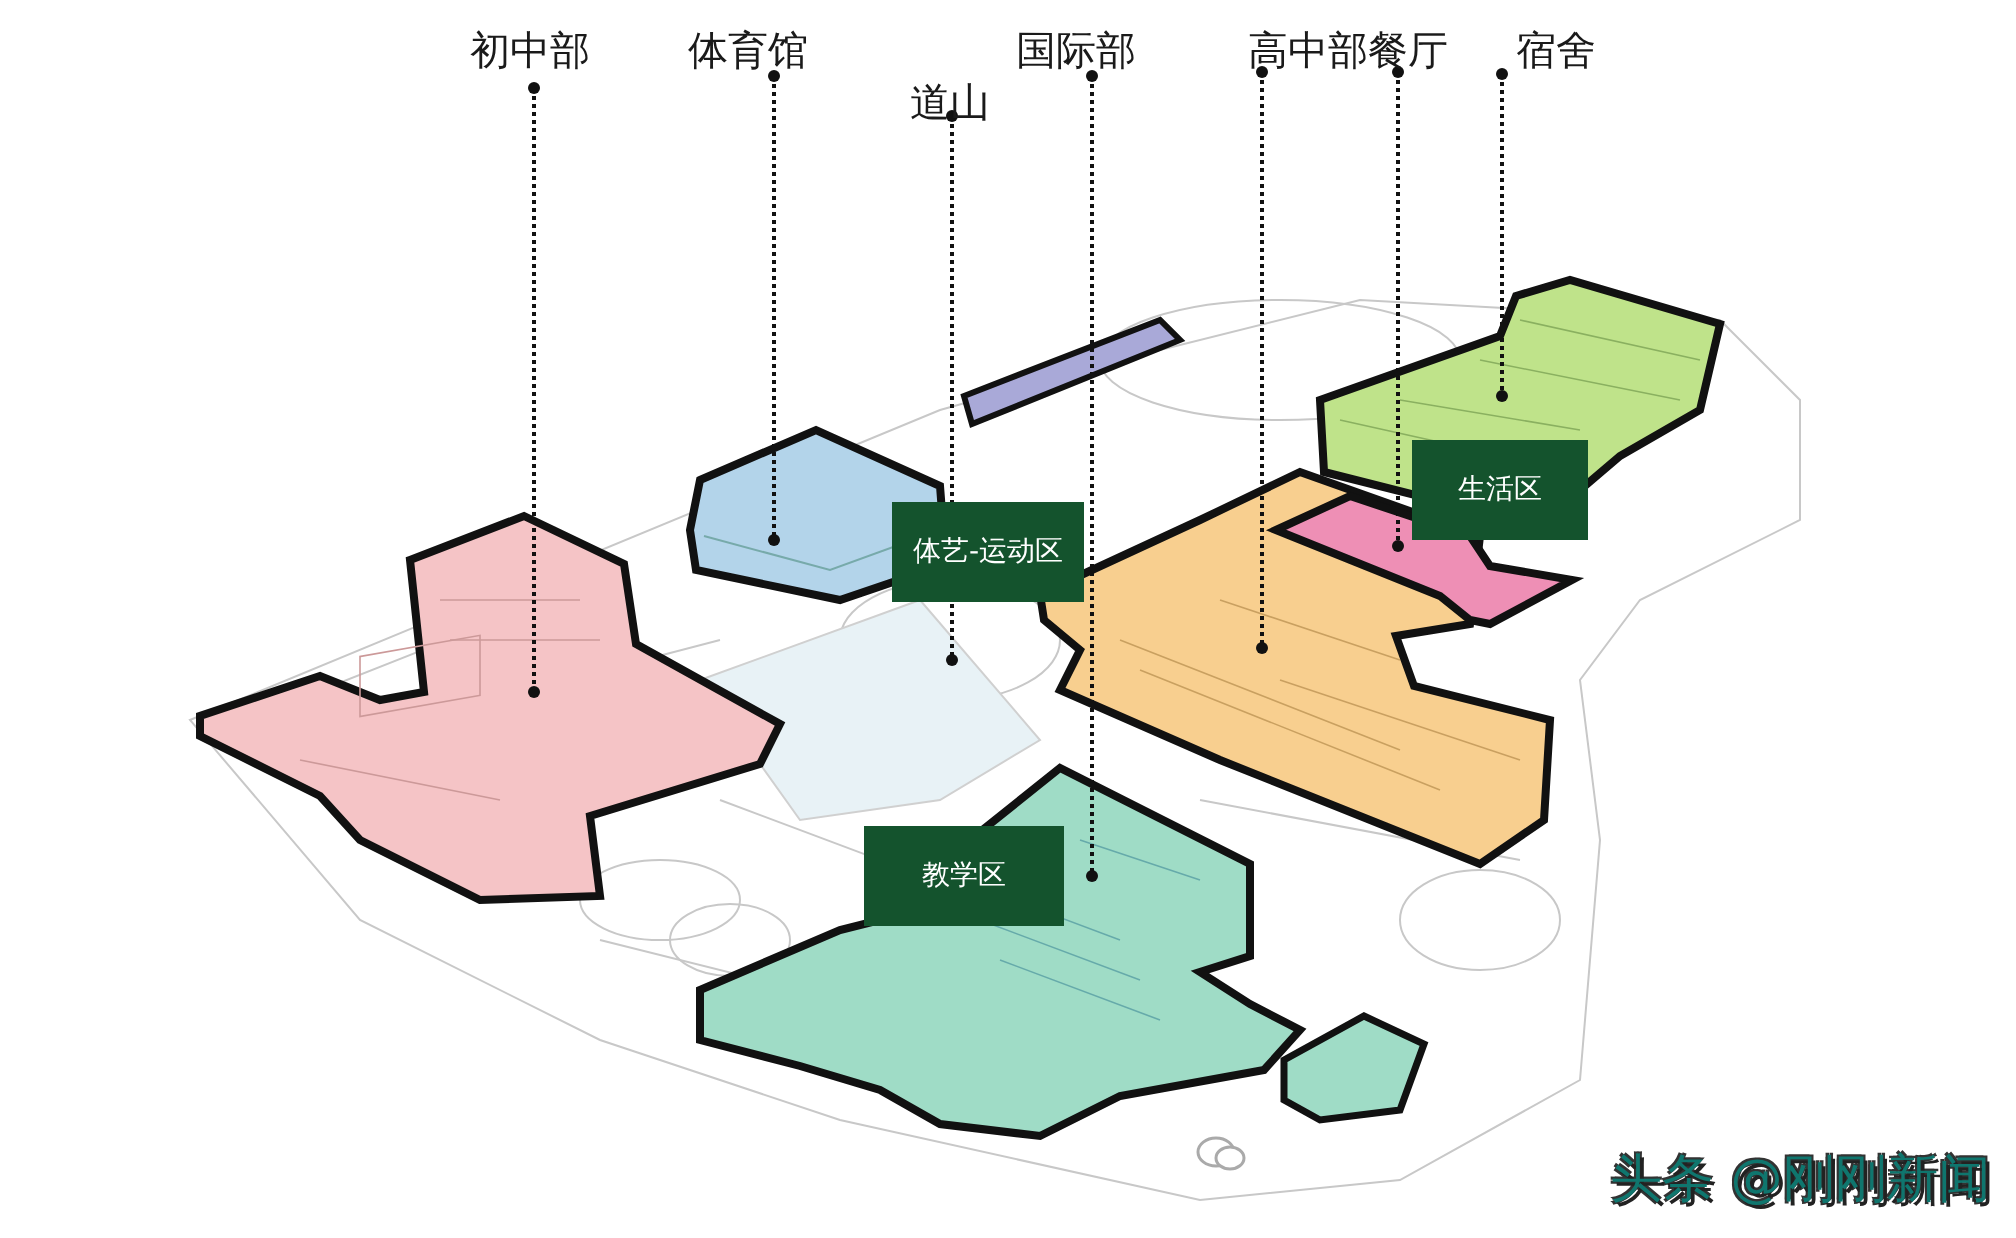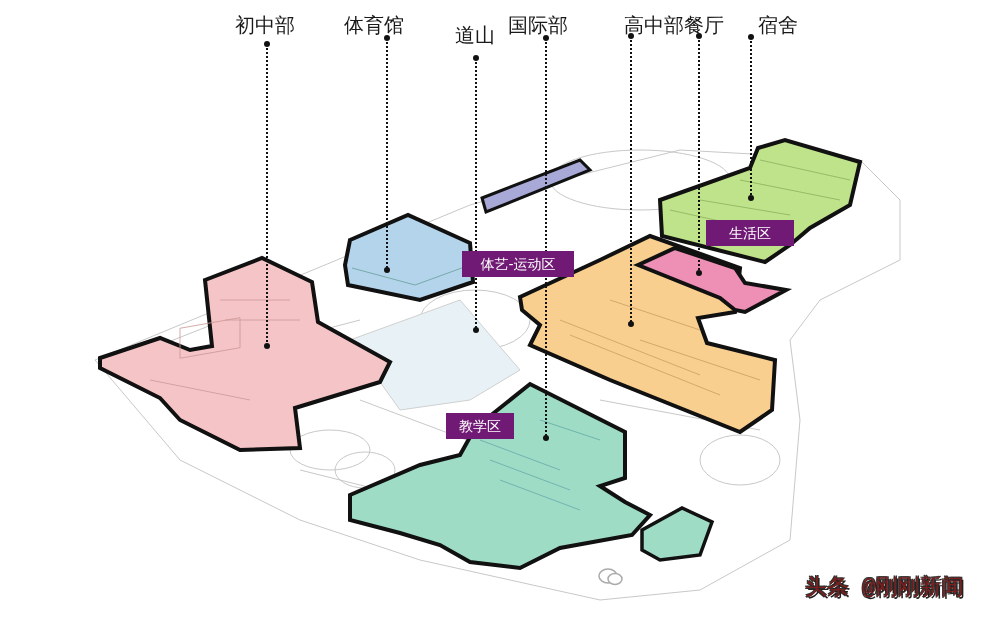"道山" span.top-label { top: 22px -> 38px }
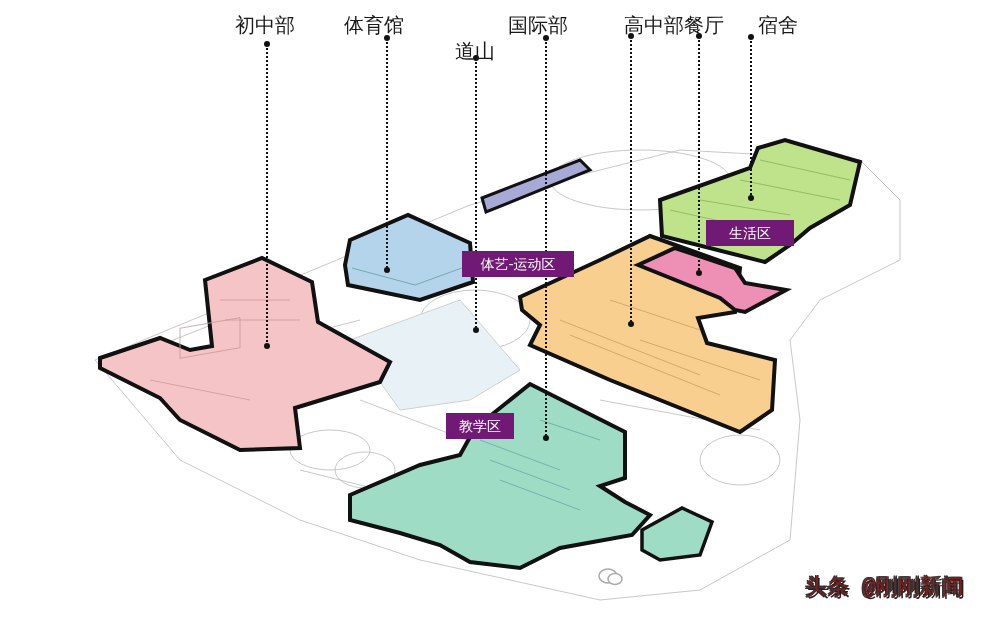"生活区" .zone-tag { background: #701a75 -> #14532d; padding: 4px 0 -> 16px 0 }
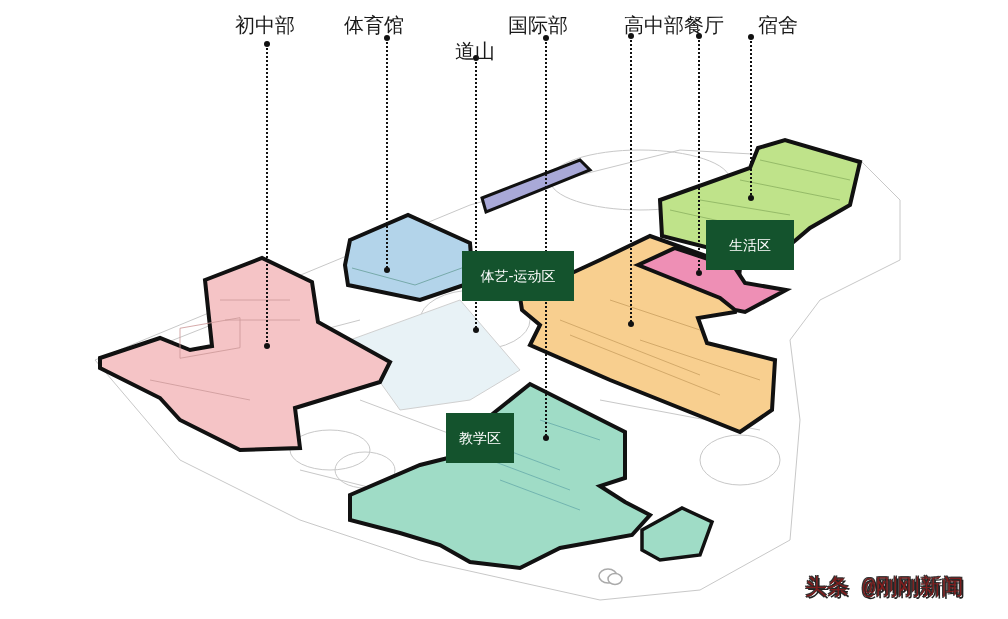"体艺-运动区" div.zone-tag { left: 462px -> 446px; width: 112px -> 96px }
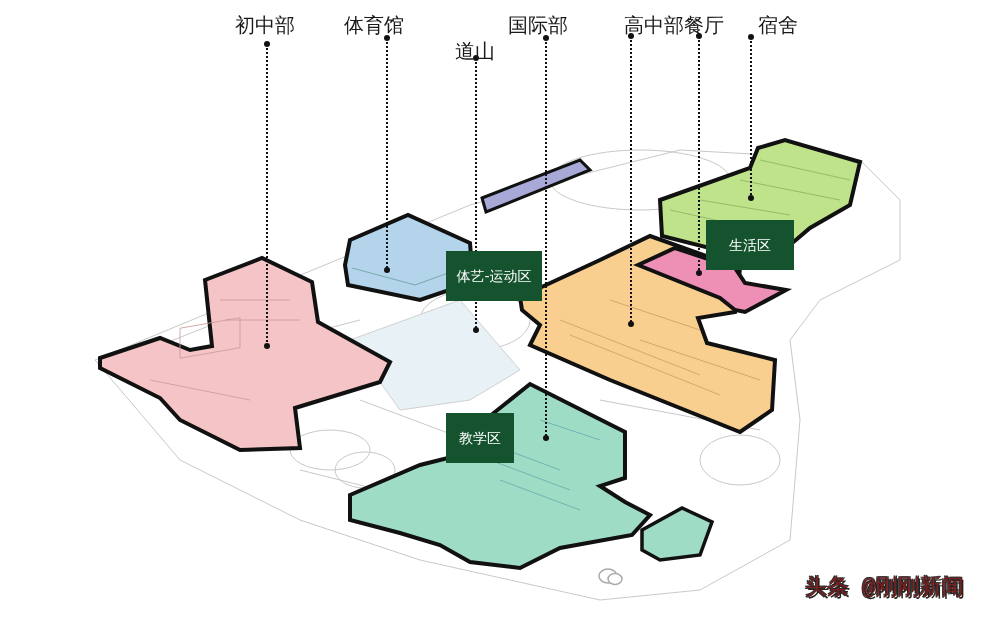"教学区" div.zone-tag { left: 446px -> 432px; width: 68px -> 100px }
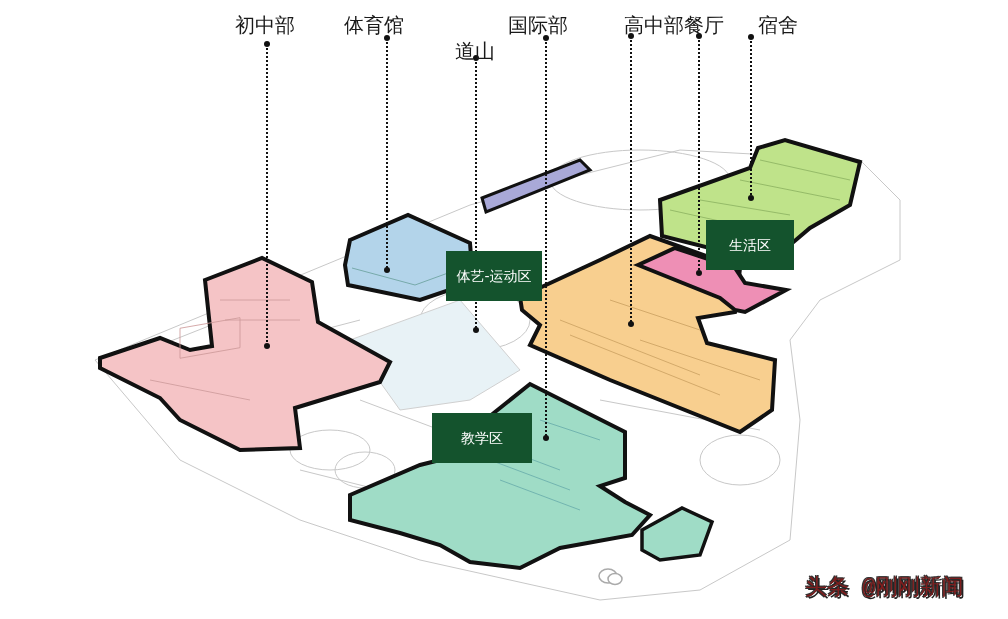"头条 @刚刚新闻" .watermark2 { color: #7f1d1d -> #0f766e; font-family: Liberation Mono, monospace -> none; font-size: 22px -> 26px }
